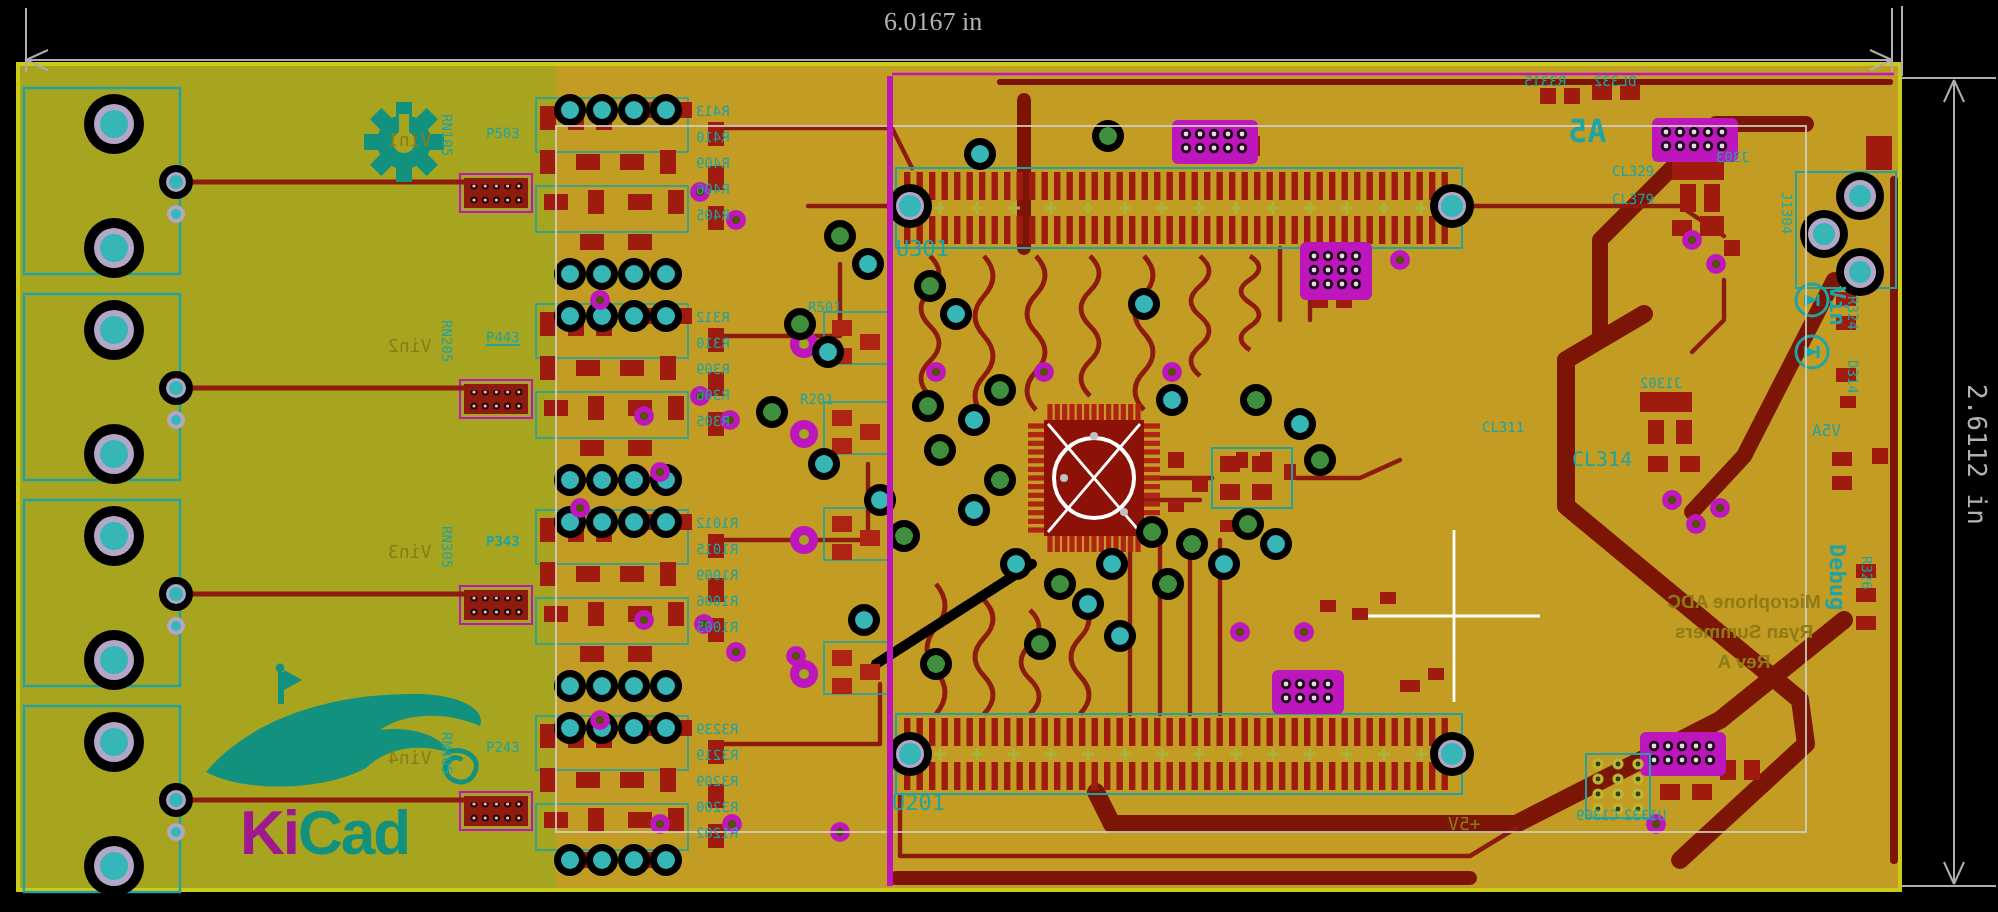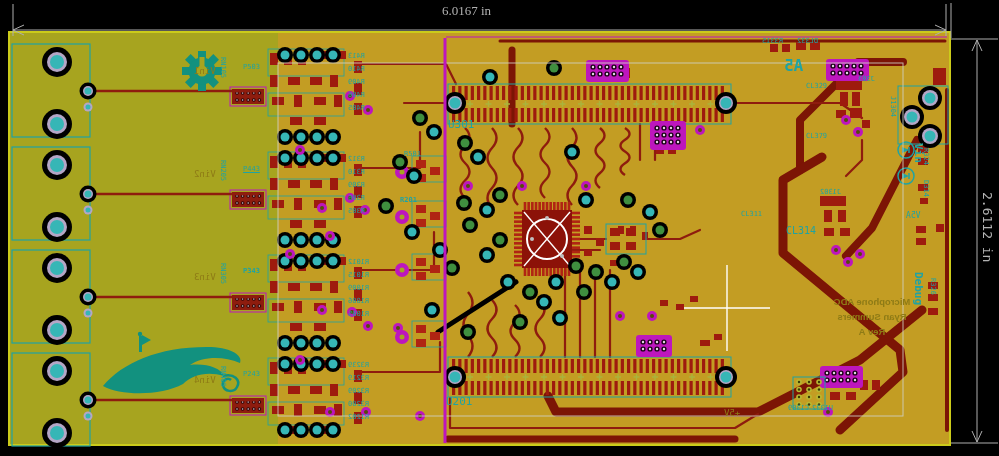"CL379" div.lbl { margin-top: 36px -> none }
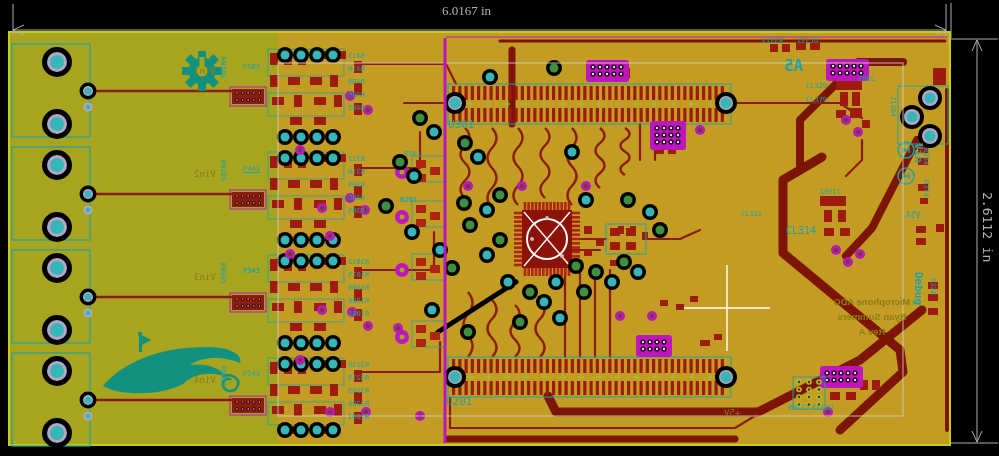"R201" div.lbl { font-weight: bold -> none }
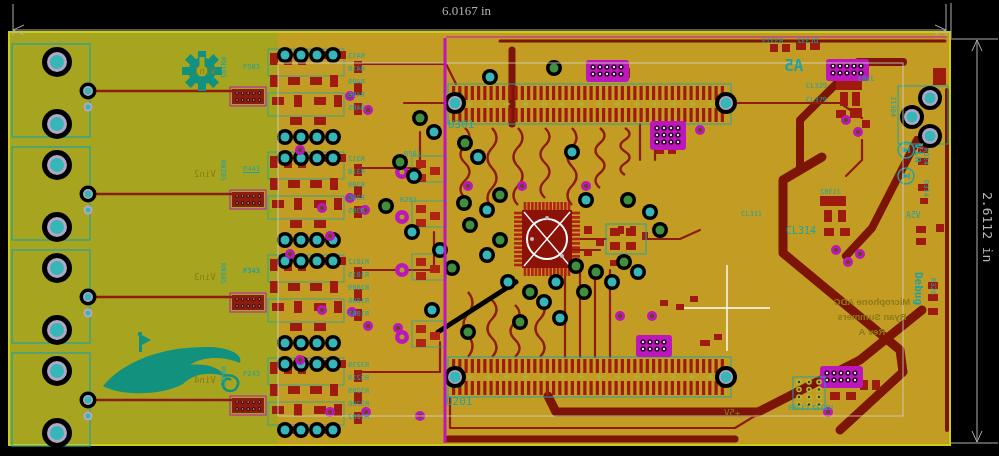"KiCad" div { html: none -> <div><span>Ki</span><span>Cad</span></div> }
